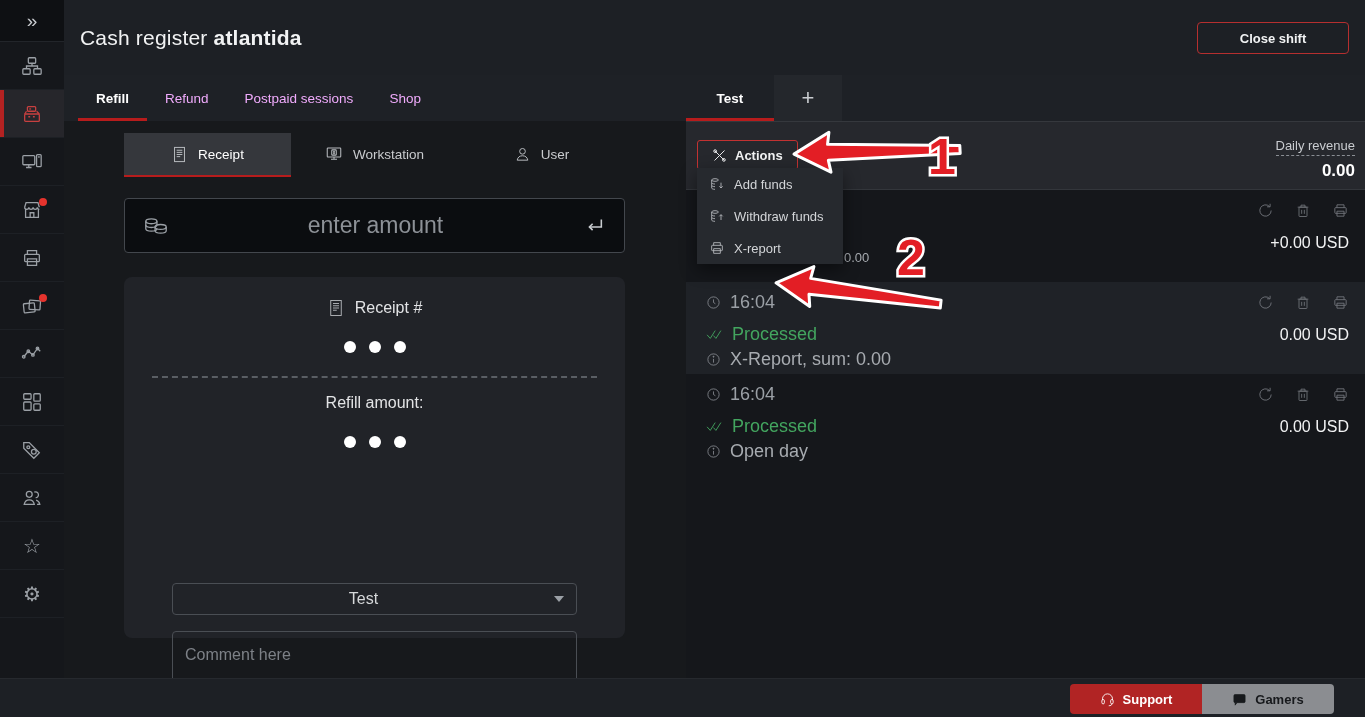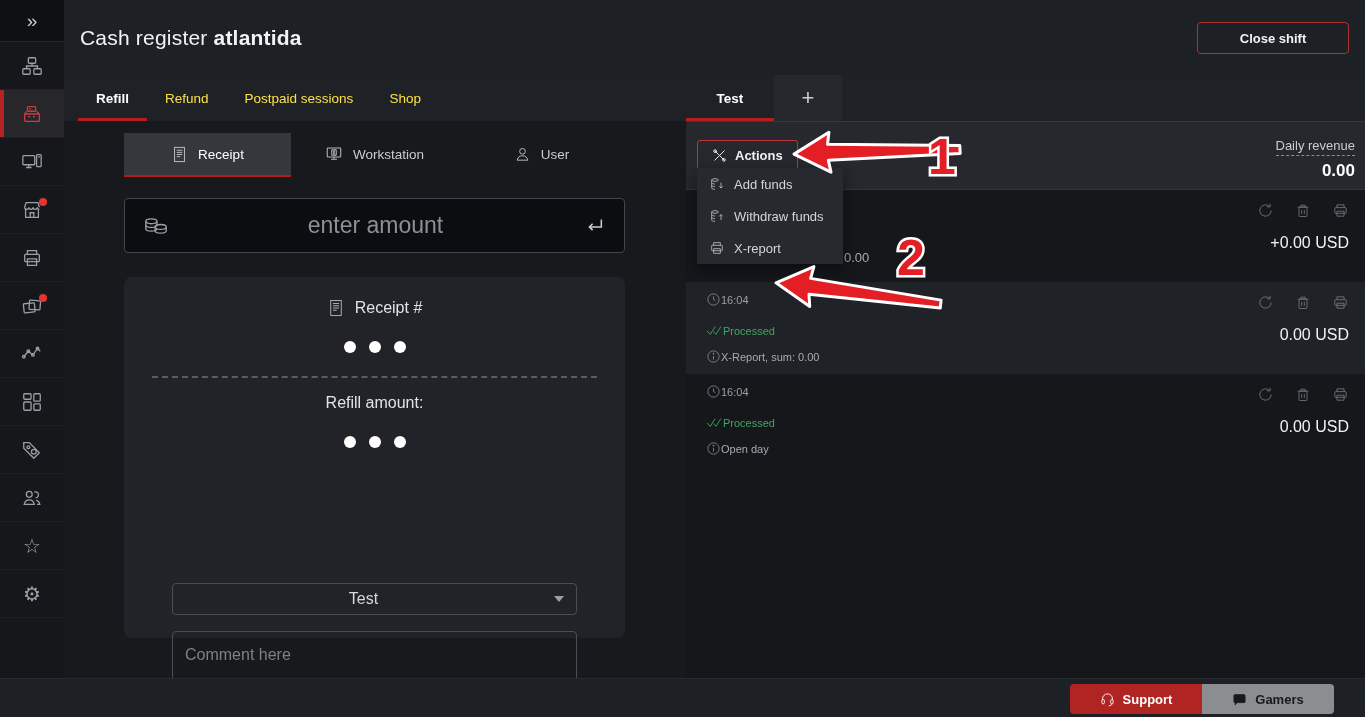"Refund" .tab { color: #fde047 -> #f0abfc }
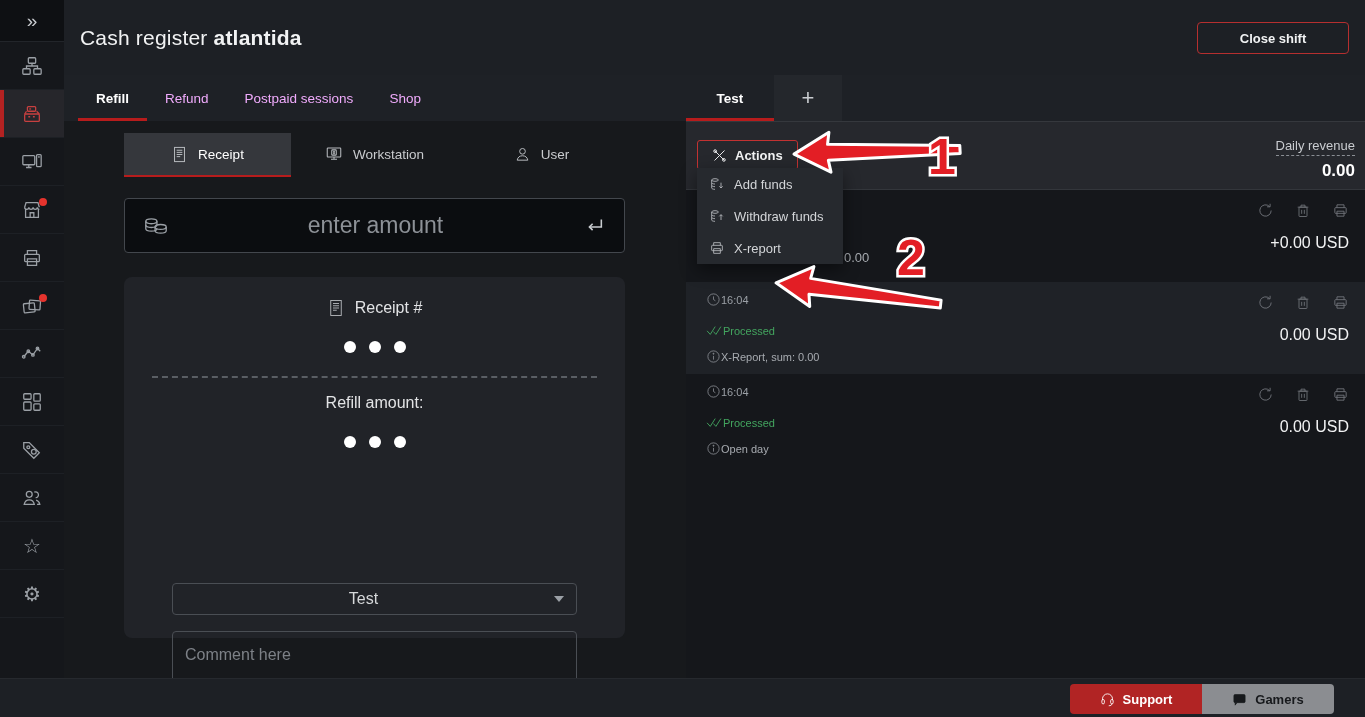"16:04" .tx-line { font-size: 11px -> 18px; gap: none -> 9px }
